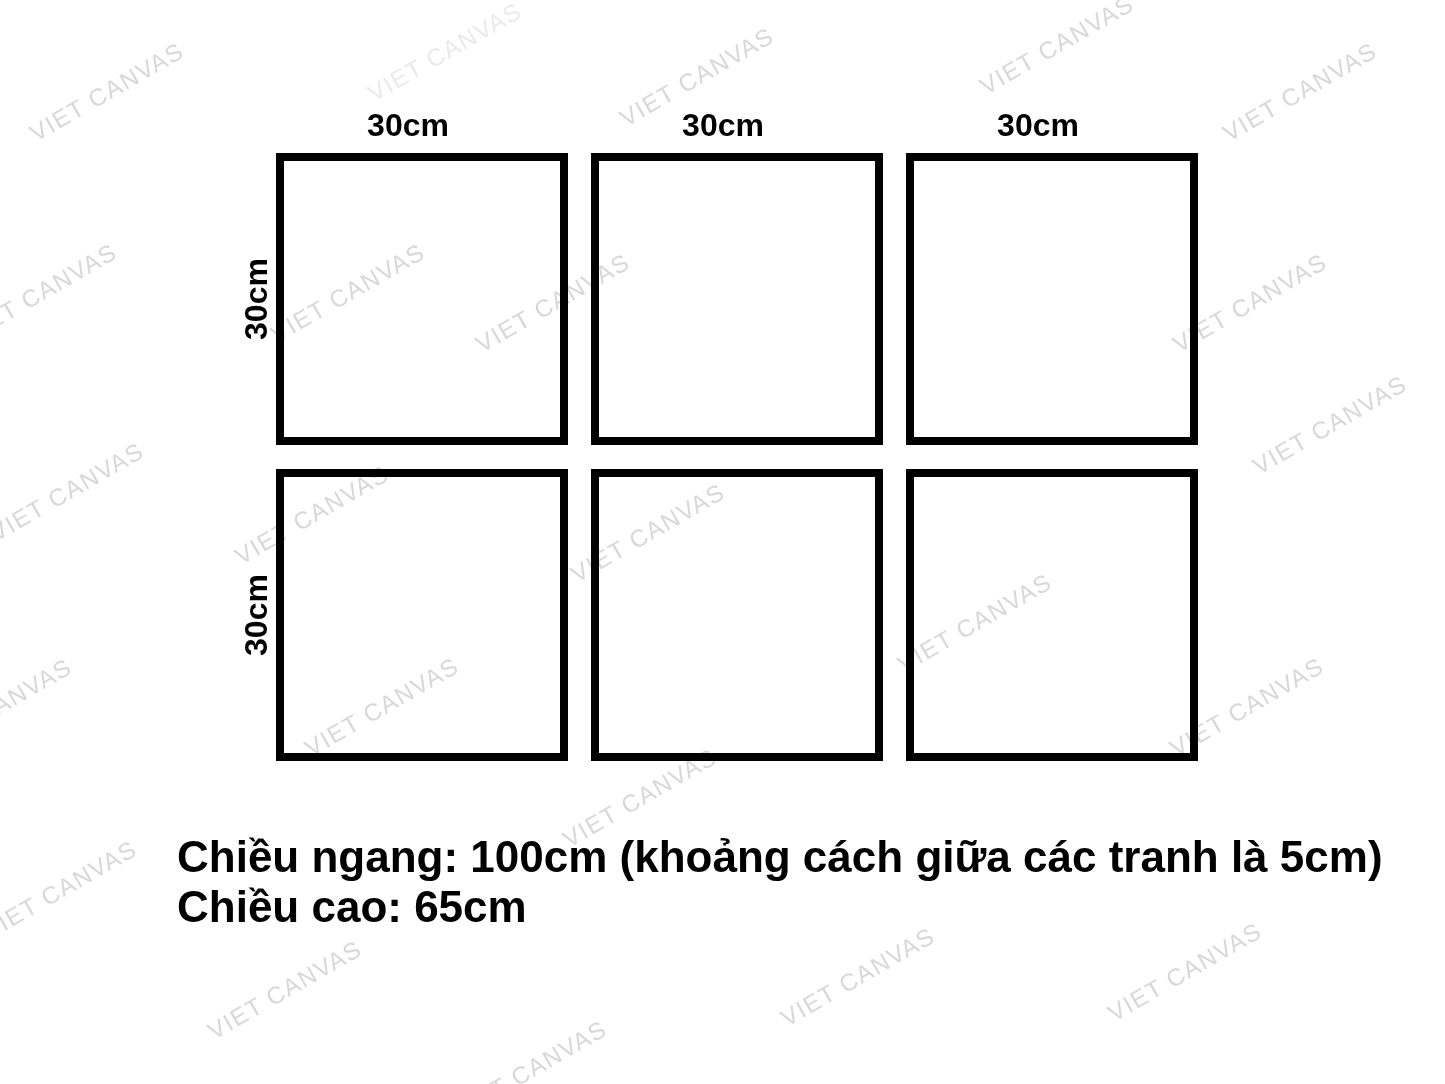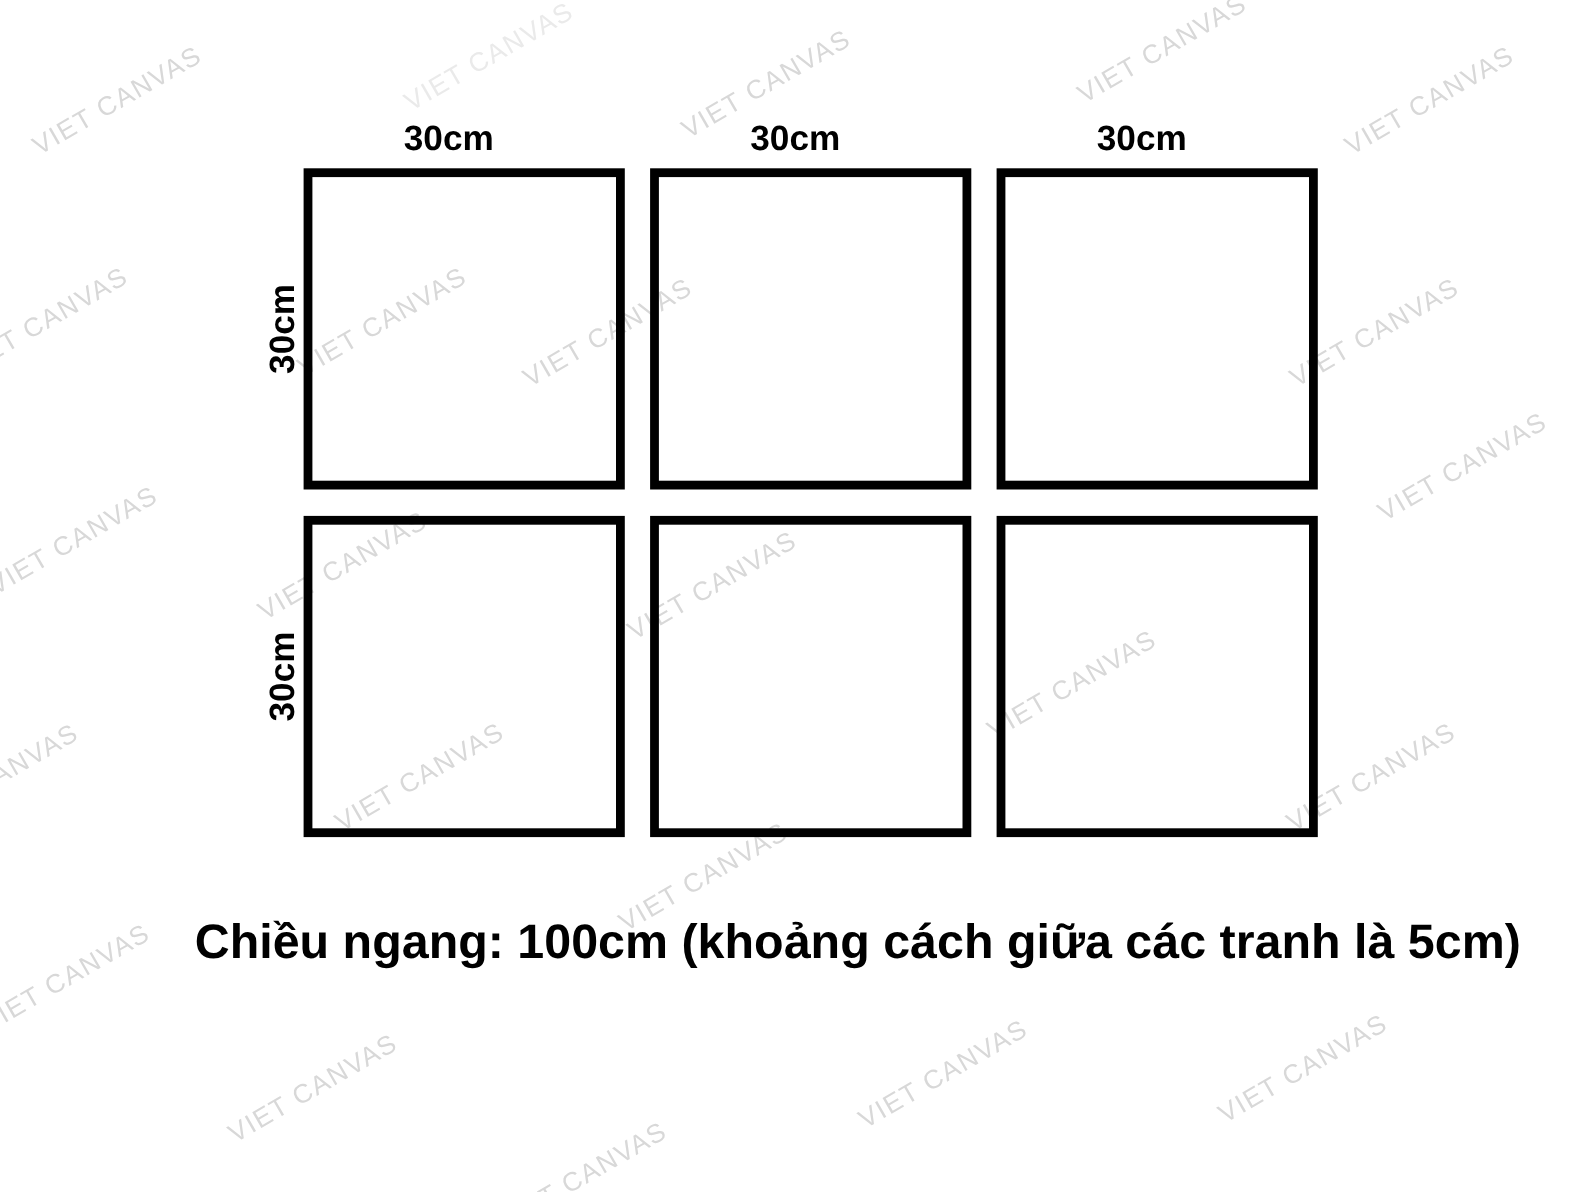"Chiều cao: 65cm" div { html: none -> <div>Chiều cao: 65cm</div> }
